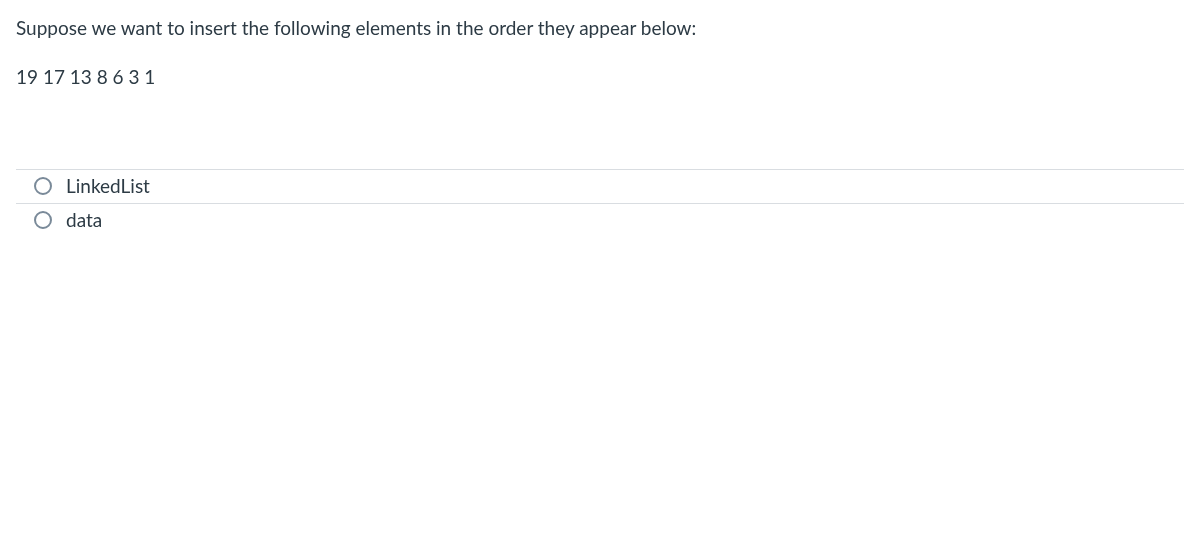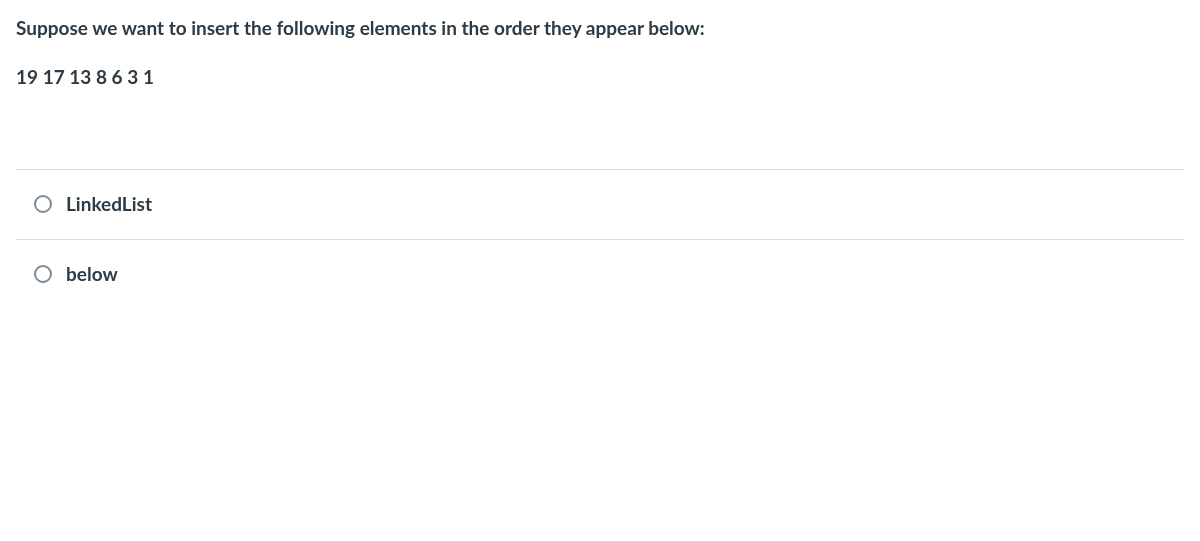"Suppose we want to insert" * { font-weight: bold -> none }
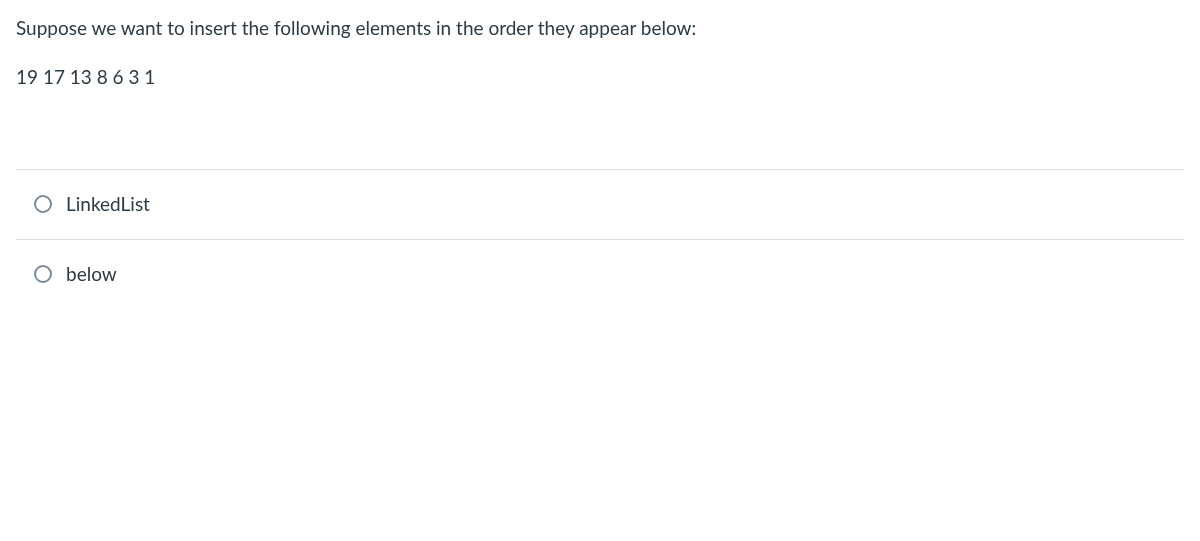"LinkedList" .option { padding: 20px 8px -> 2px 8px }
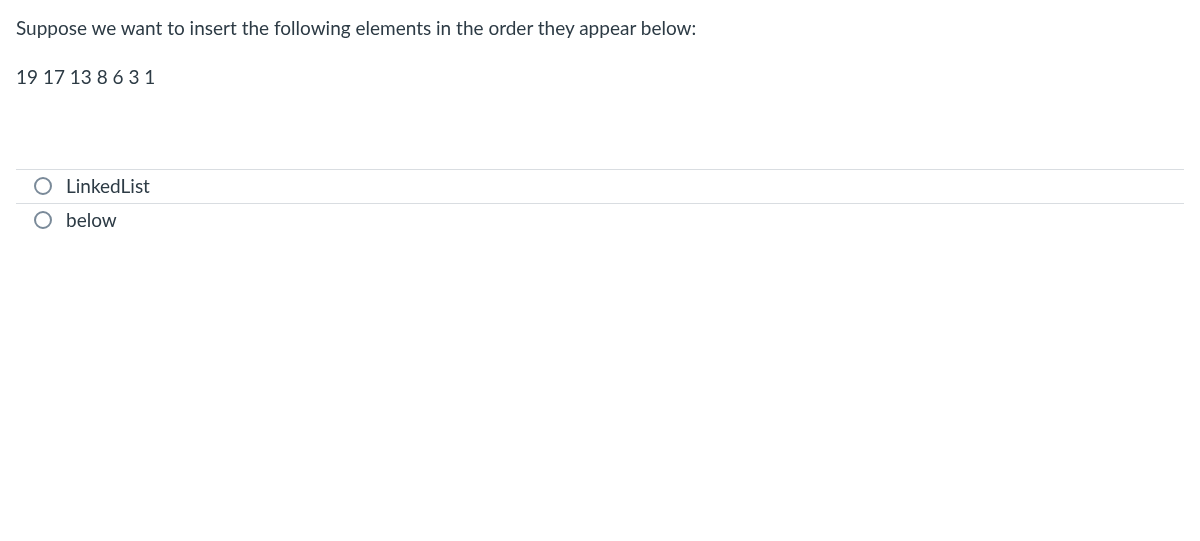"below" span.option-label { text: below -> data }
